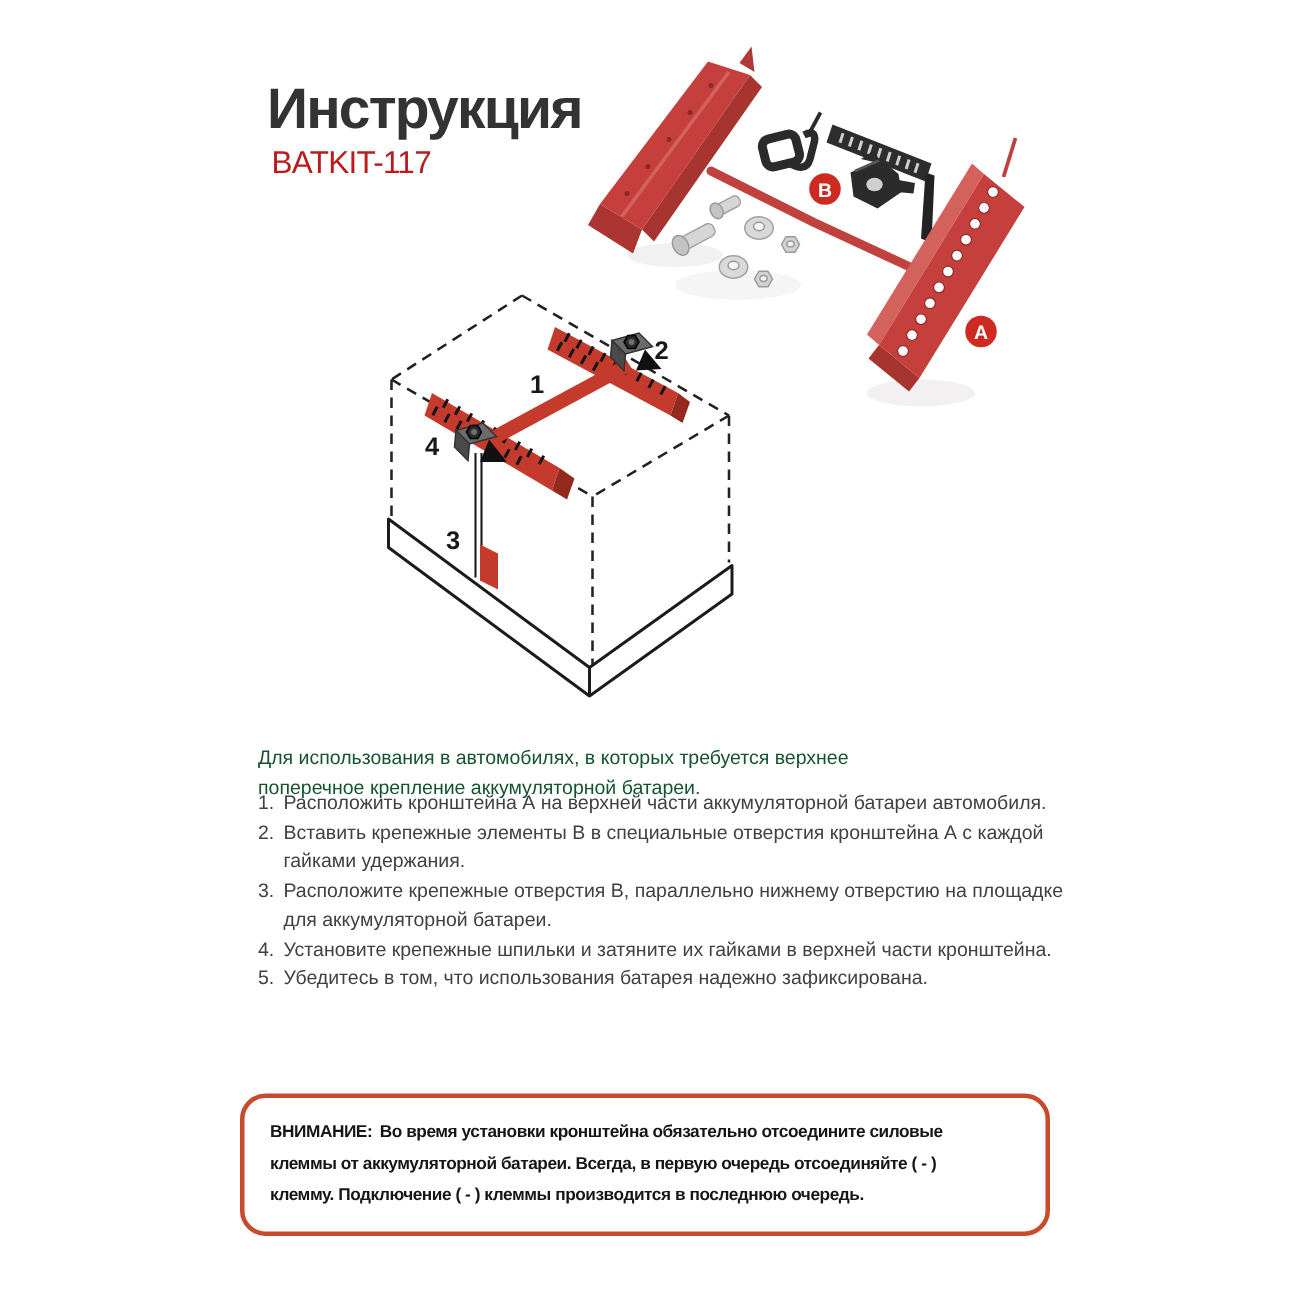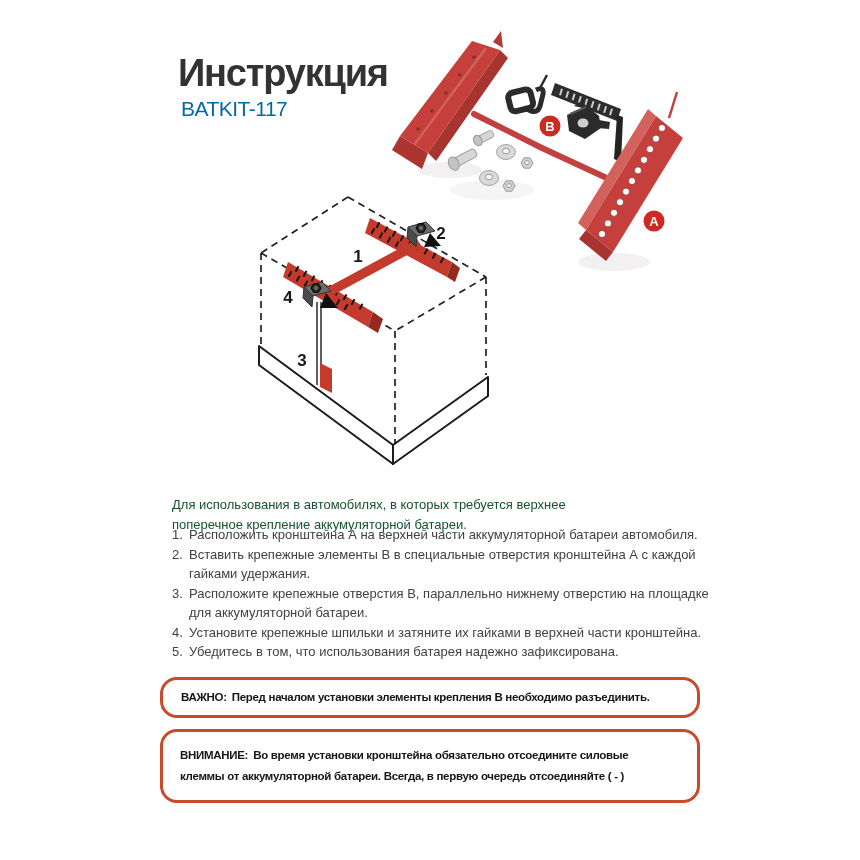"BATKIT-117" .model { color: #0369a1 -> #b91c1c }
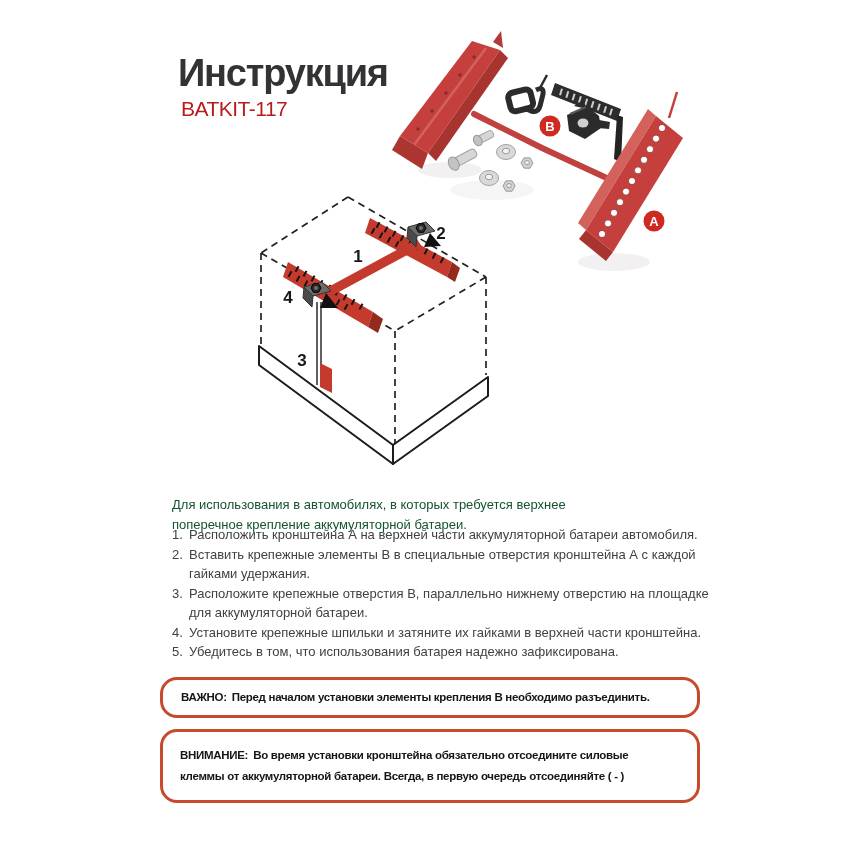"ВАЖНО: Перед началом установки элементы" div.note { html: <div> <span>ВАЖНО:</span><span>Перед началом установки элементы крепления В необходимо разъединить.</span> </div> -> none }
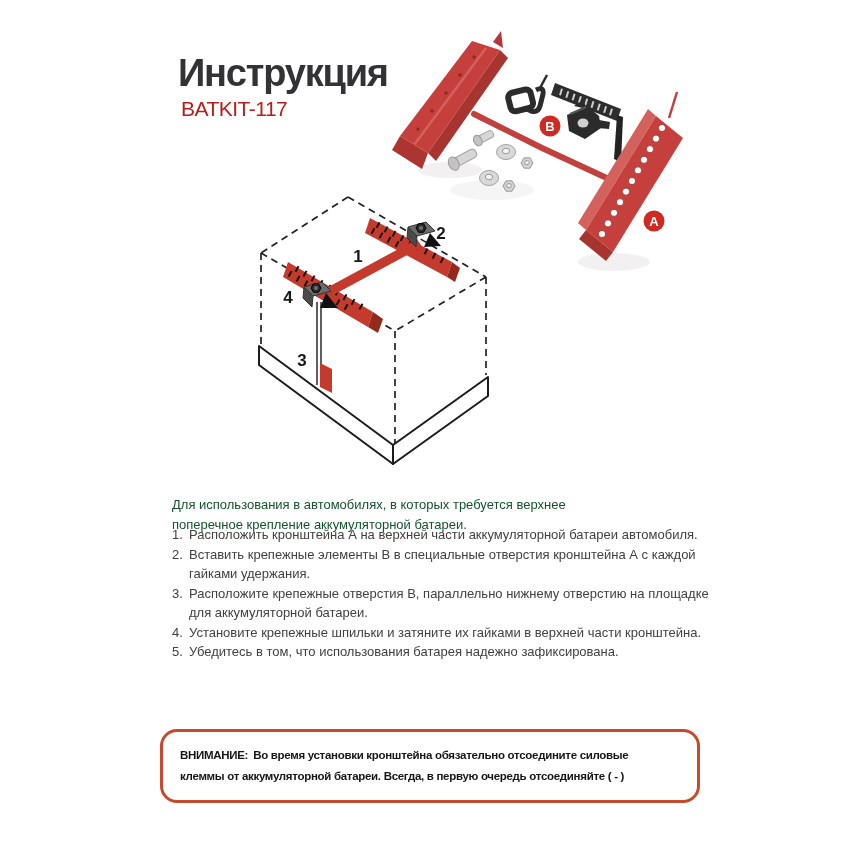"клемму. Подключение ( - )" div.note-line { html: none -> <div>клемму. Подключение ( - ) клеммы производится в последнюю очередь.</div> }
